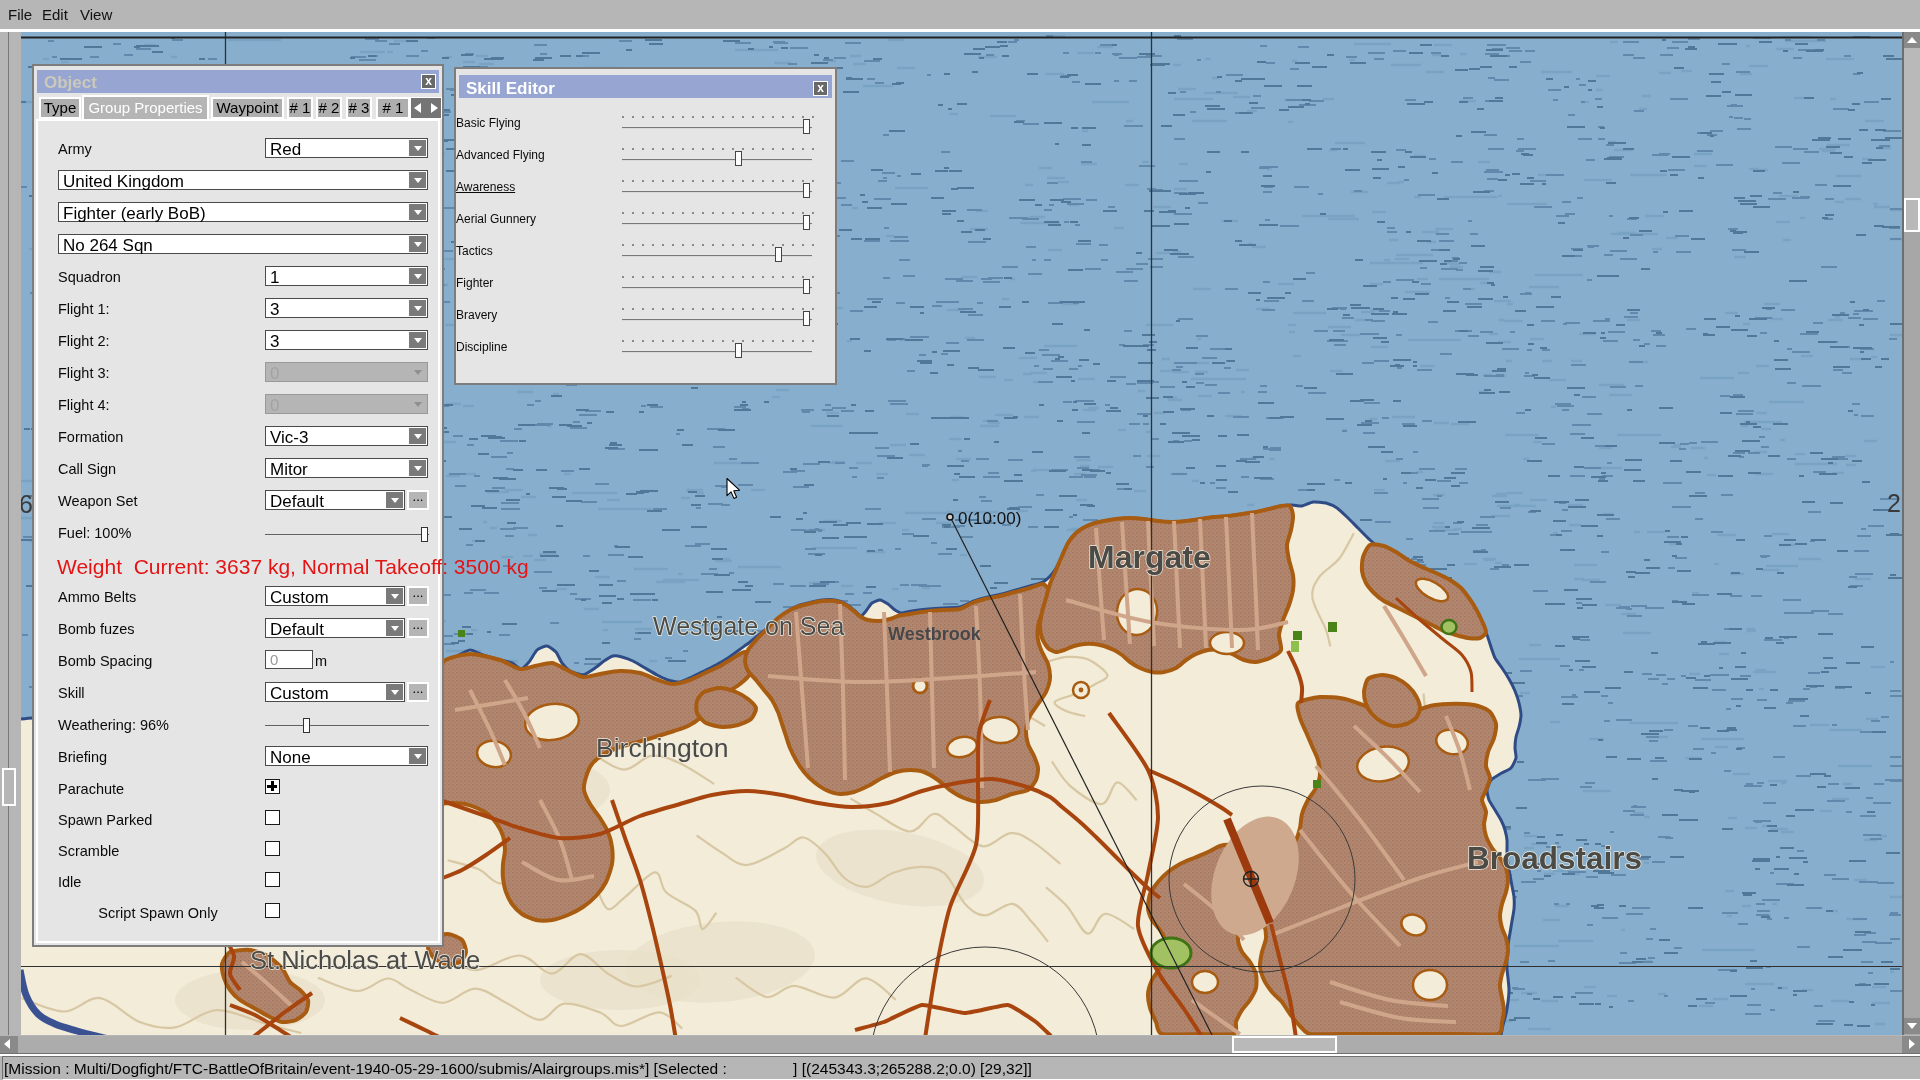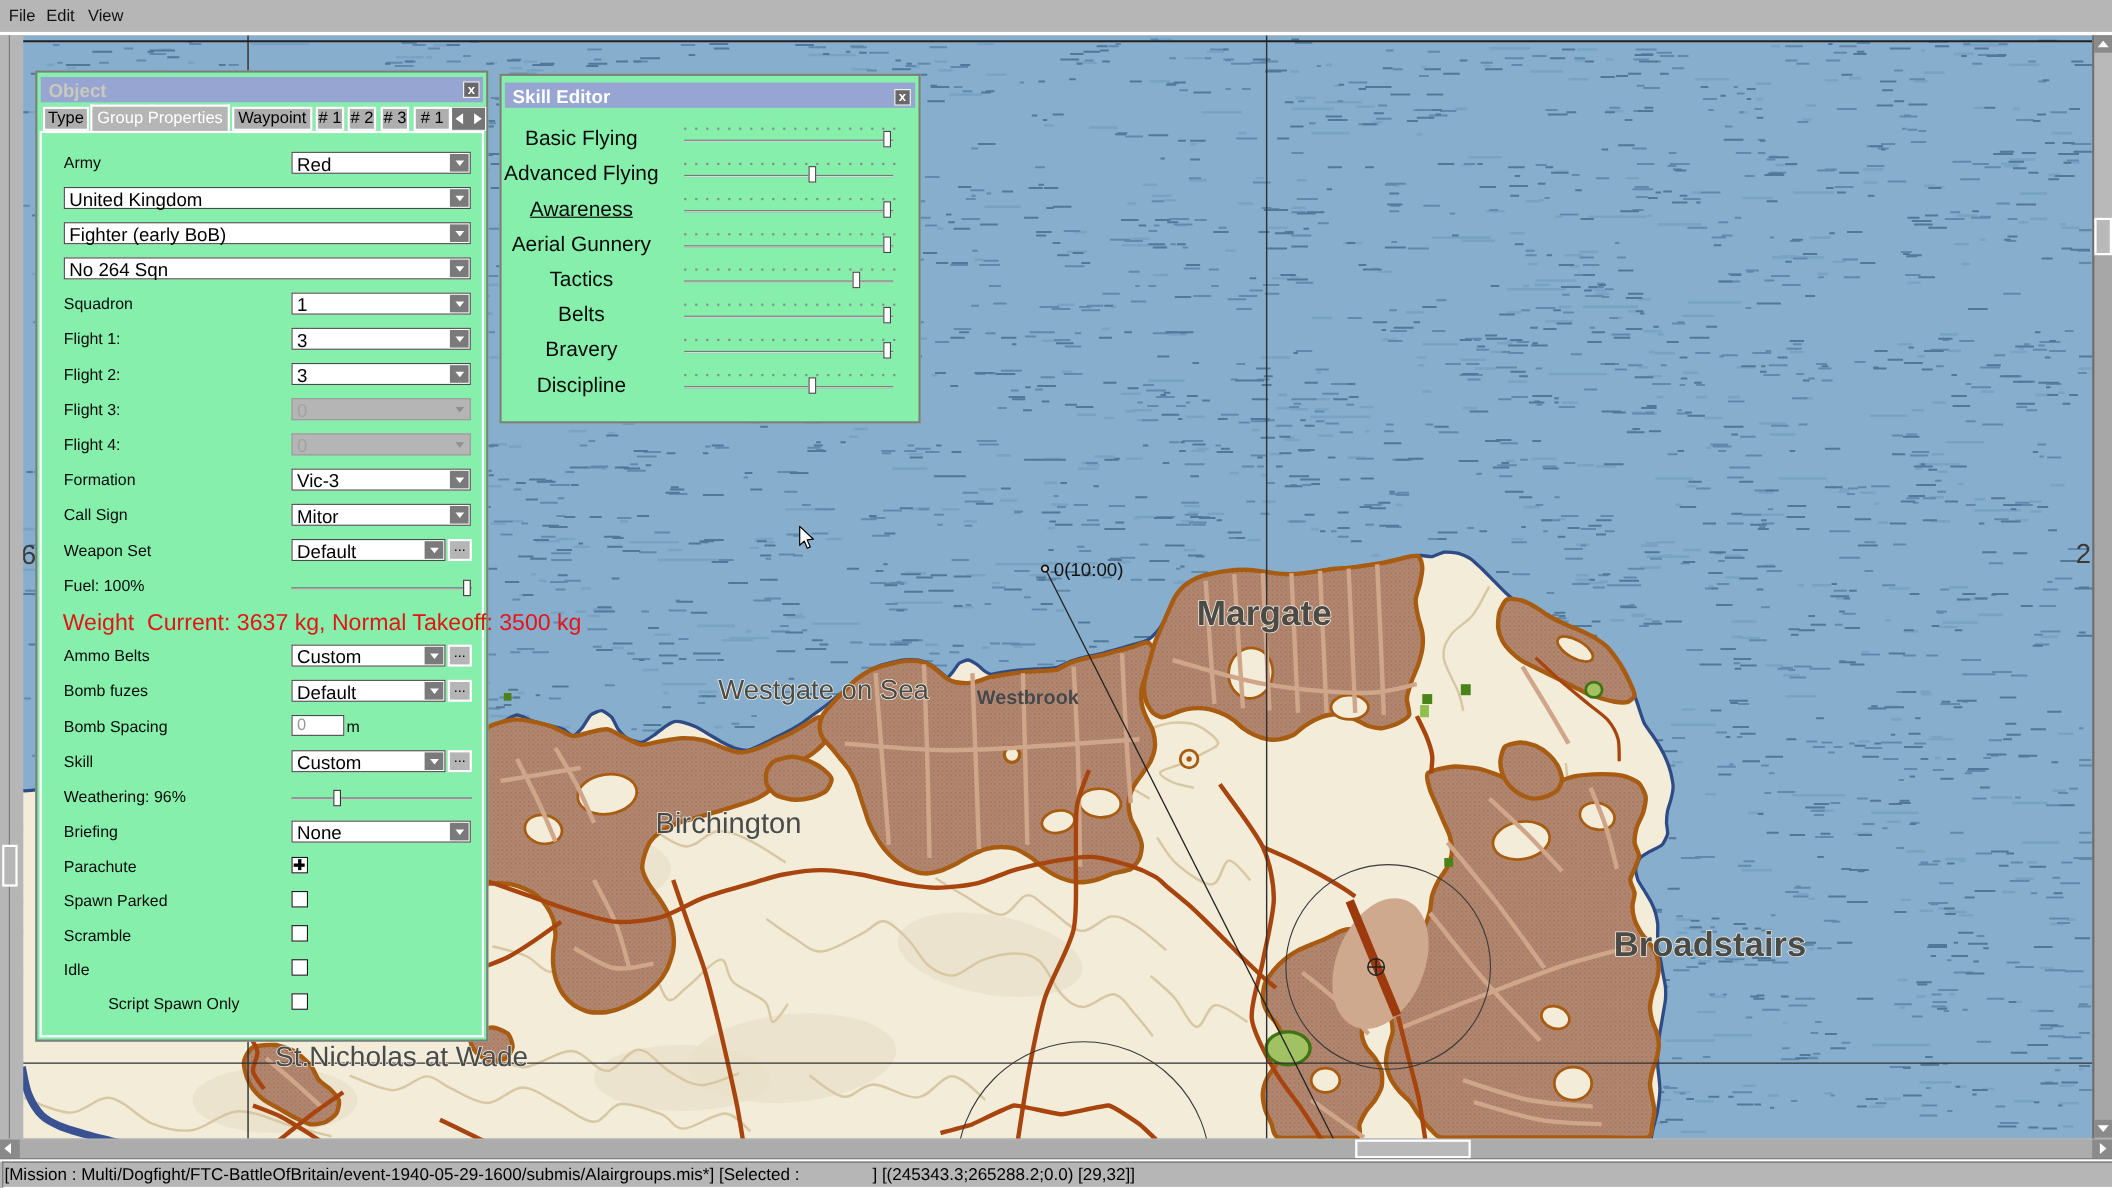"Object" .win { background: #86efac -> #e5e5e5 }
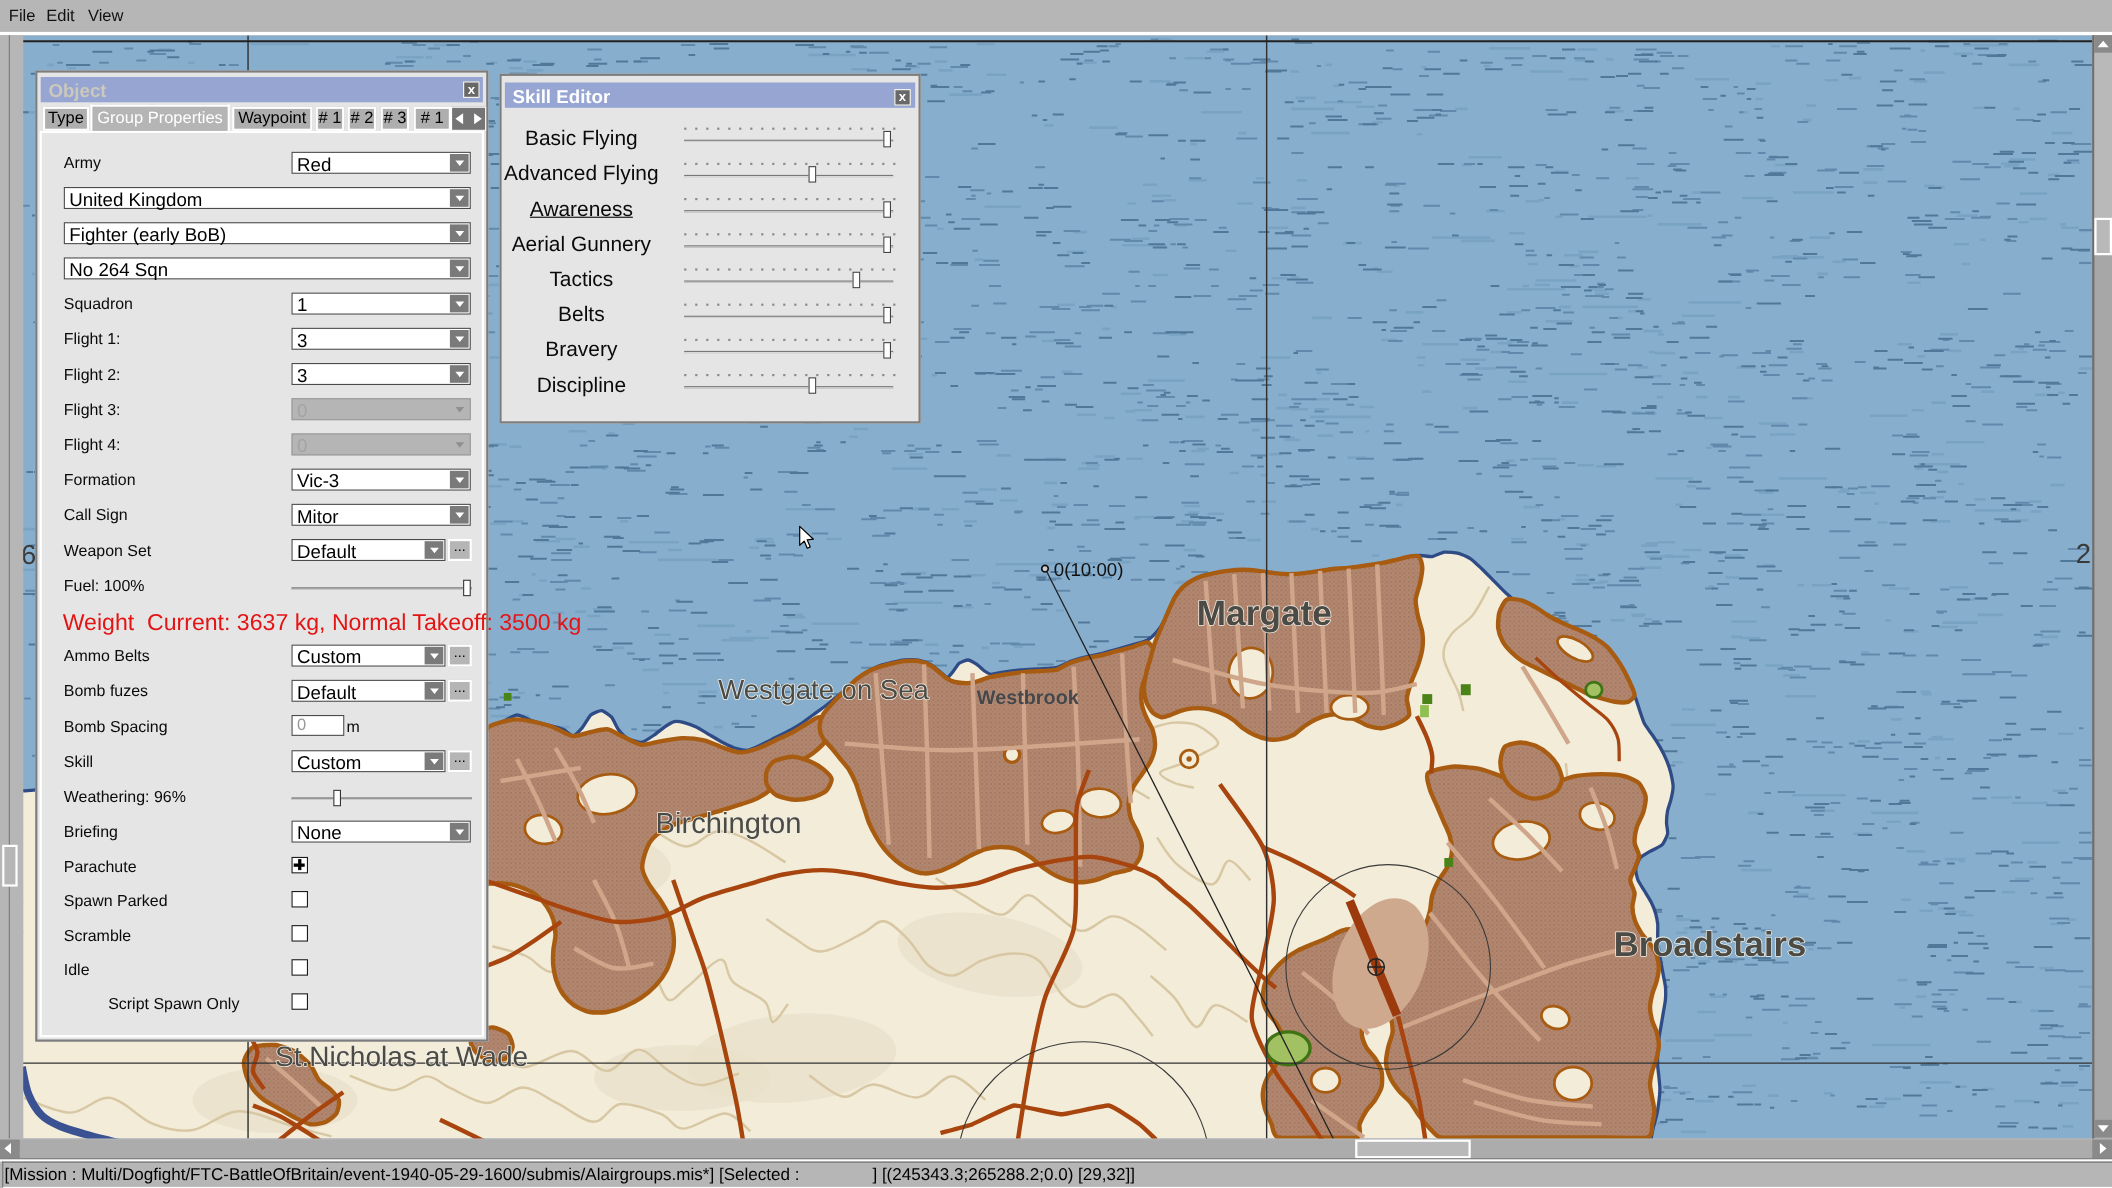"Basic Flying" .slbl { font-size: 19px -> 12px; text-align: center -> left }
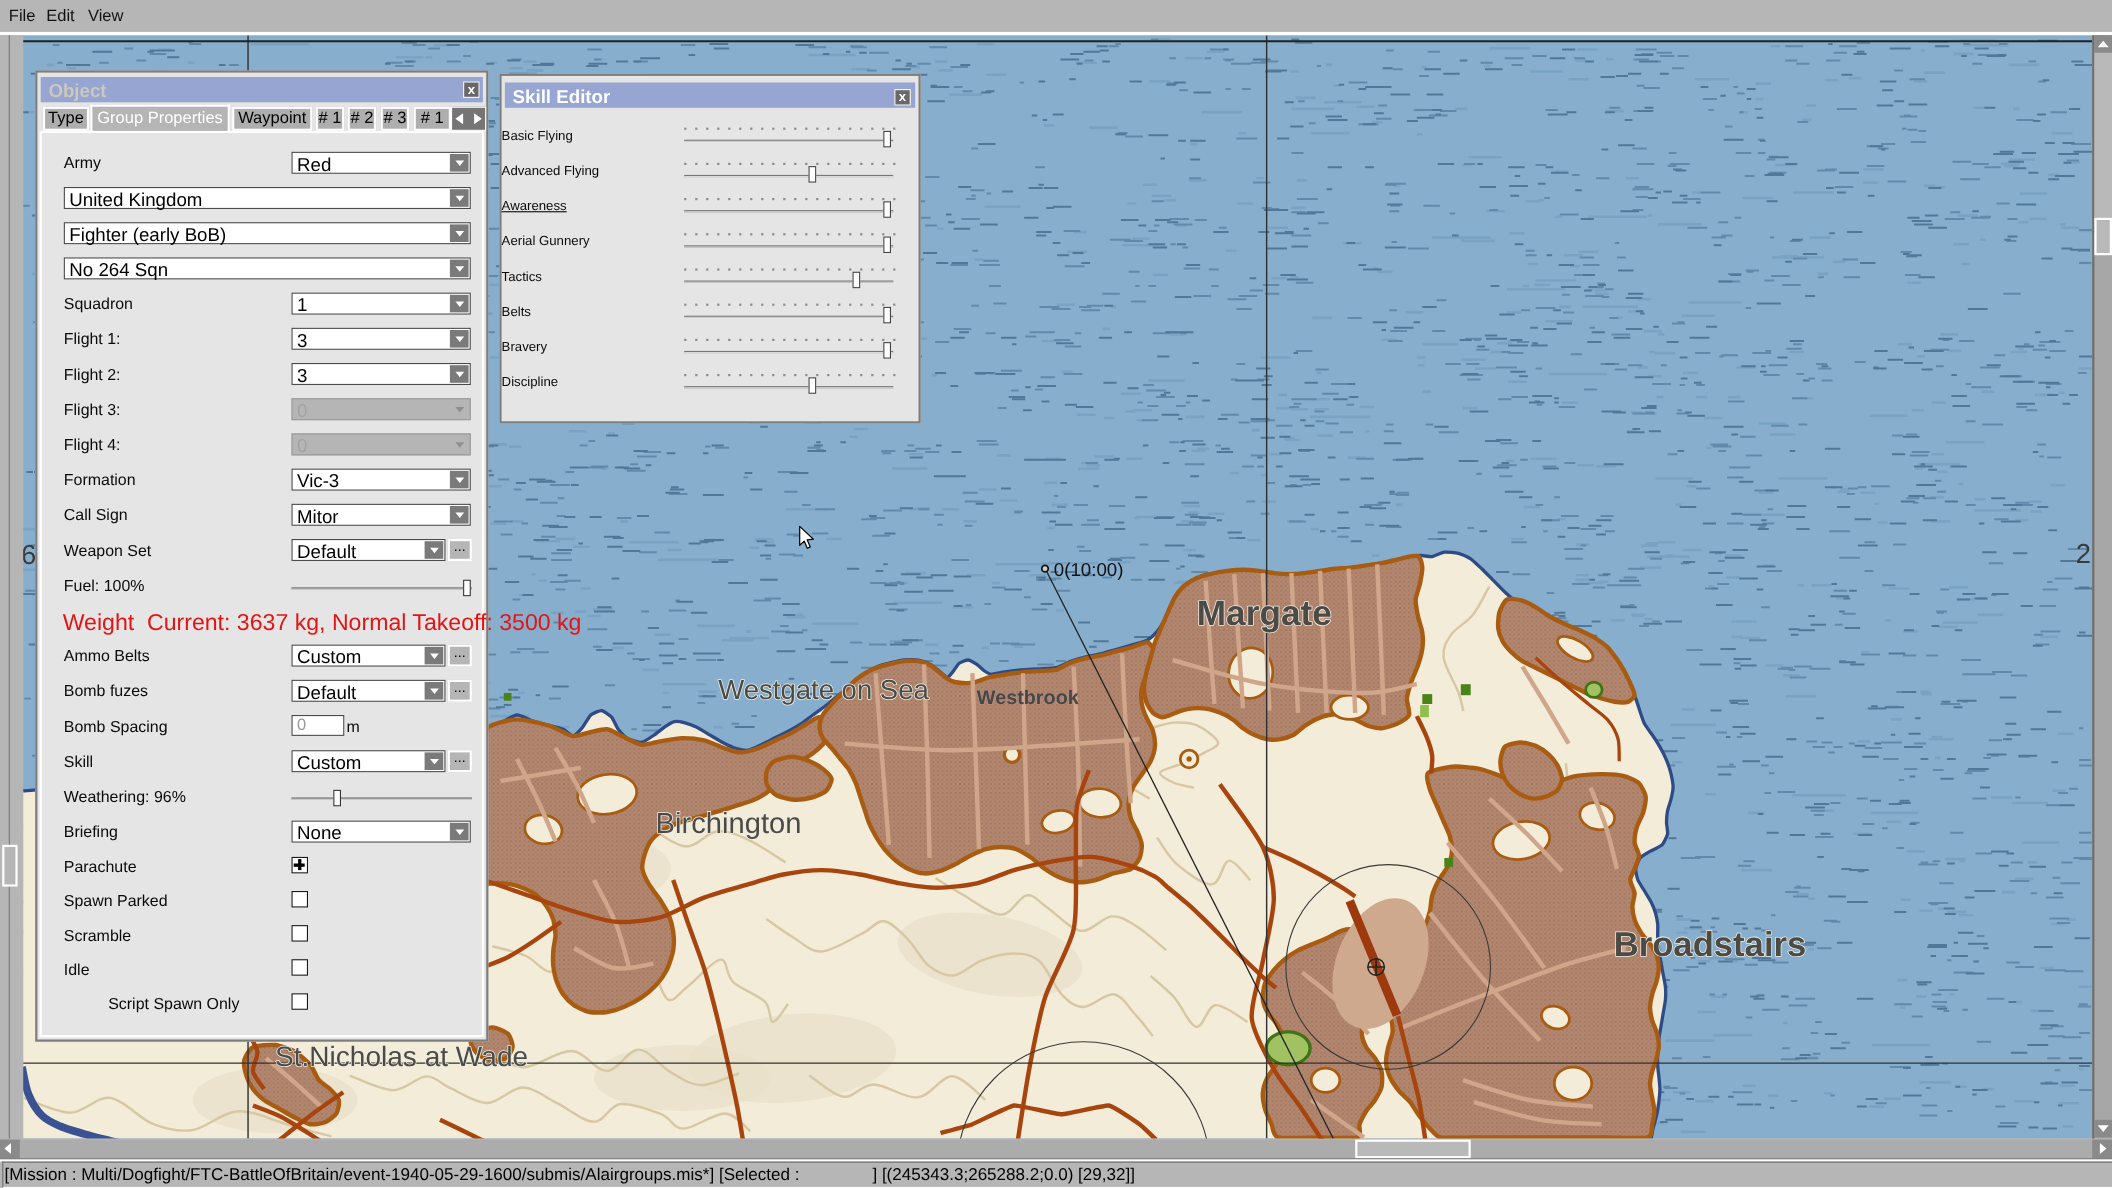"Belts" div.slbl { text: Belts -> Fighter }
